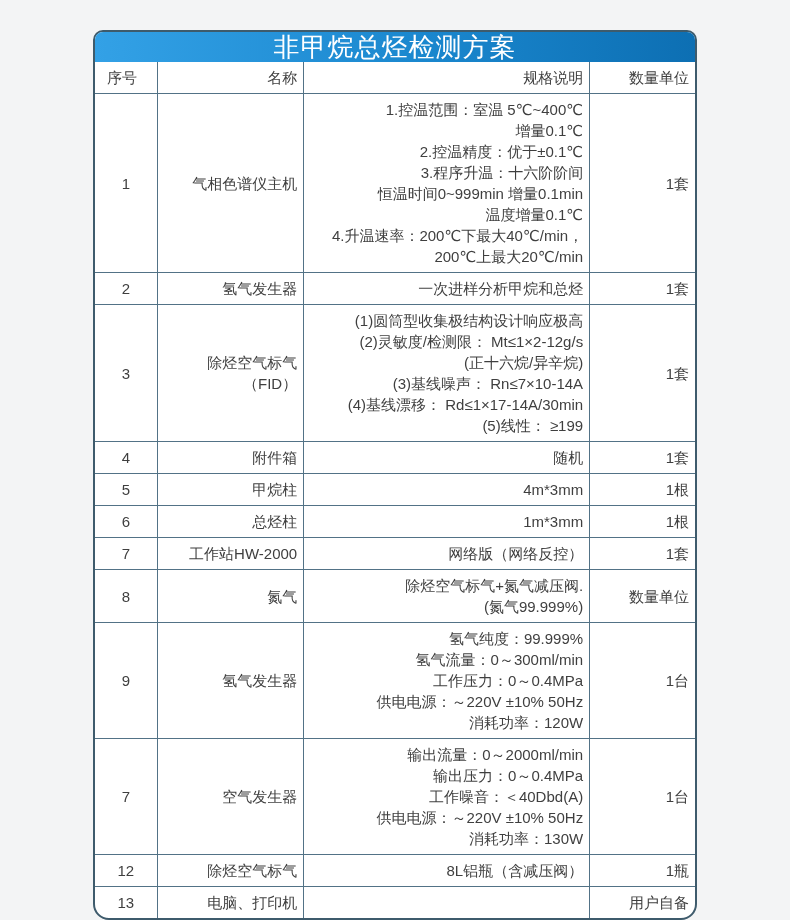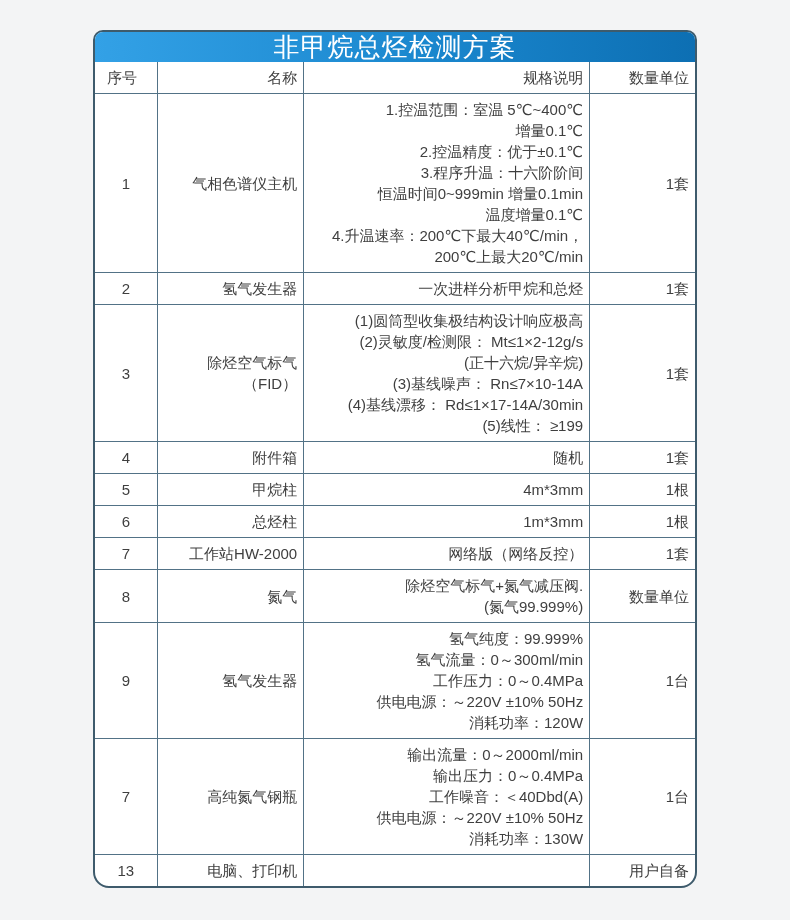"高纯氮气钢瓶" td.name { text: 高纯氮气钢瓶 -> 空气发生器 }
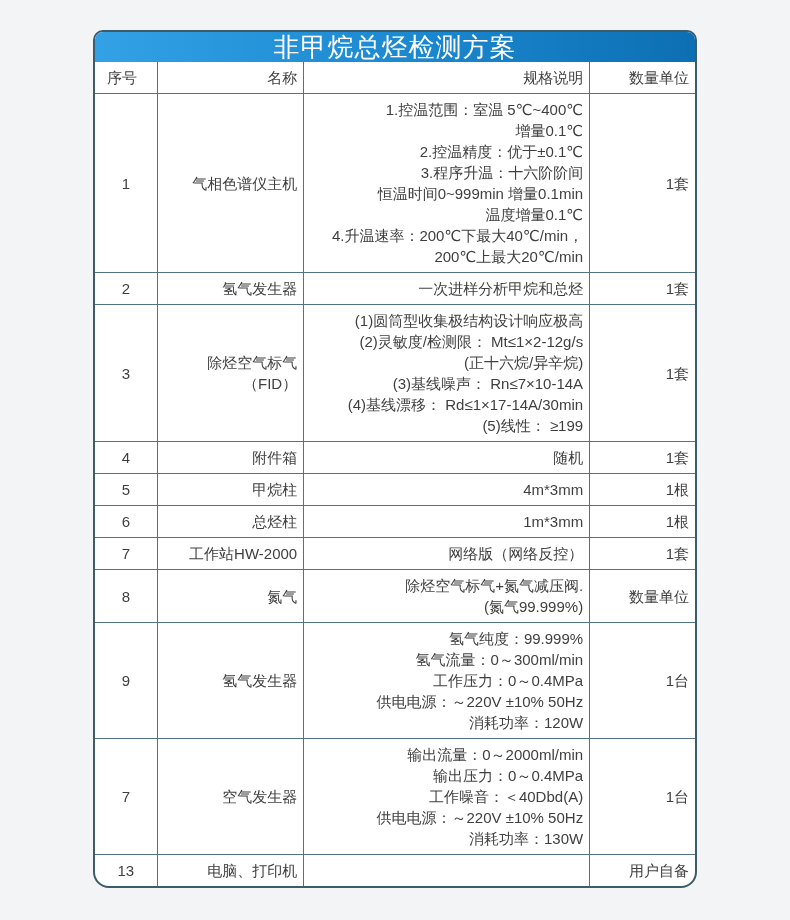"12" tr { html: none -> <tr> <td>12</td> <td>除烃空气标气</td> <td> <div>8L铝瓶（含减压阀）</div> </td> <td>1瓶</td> </tr> }
